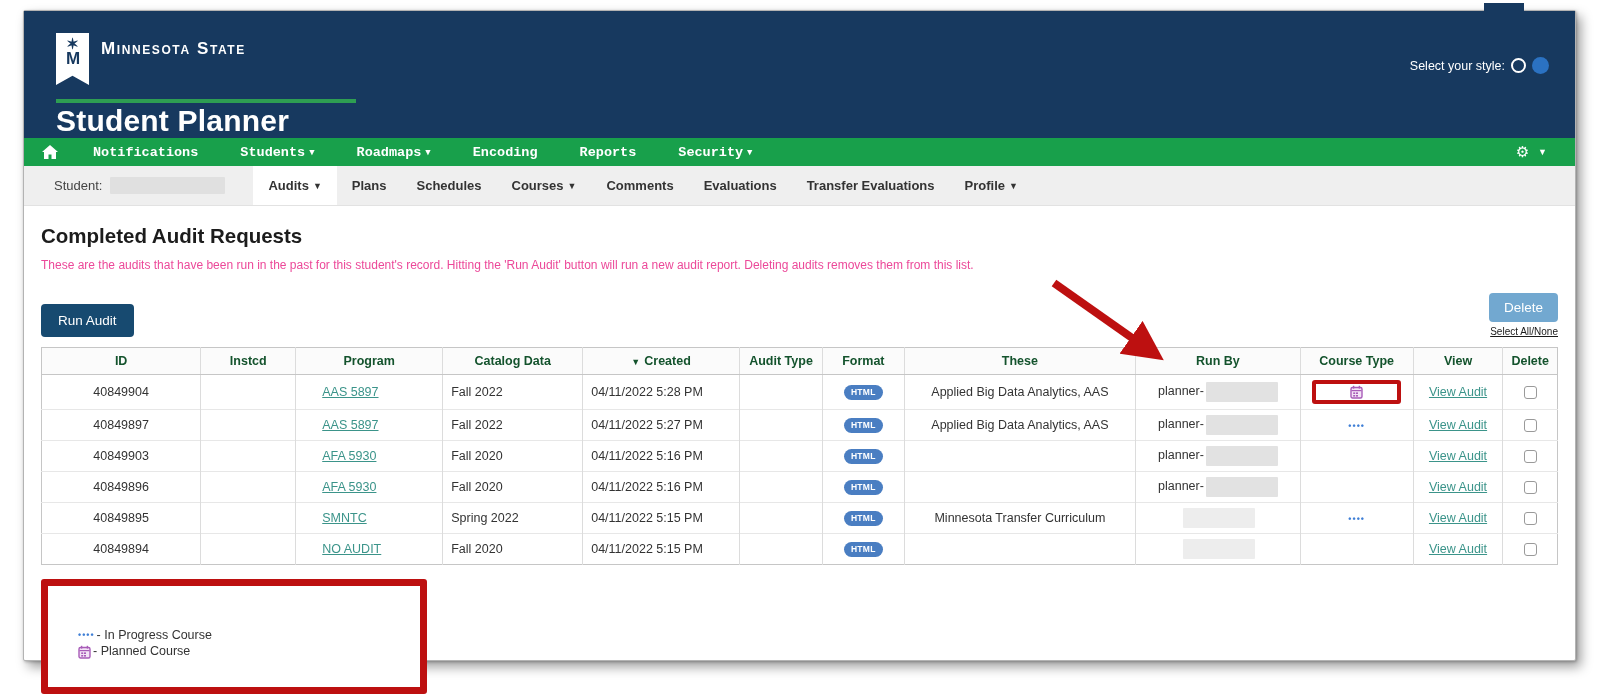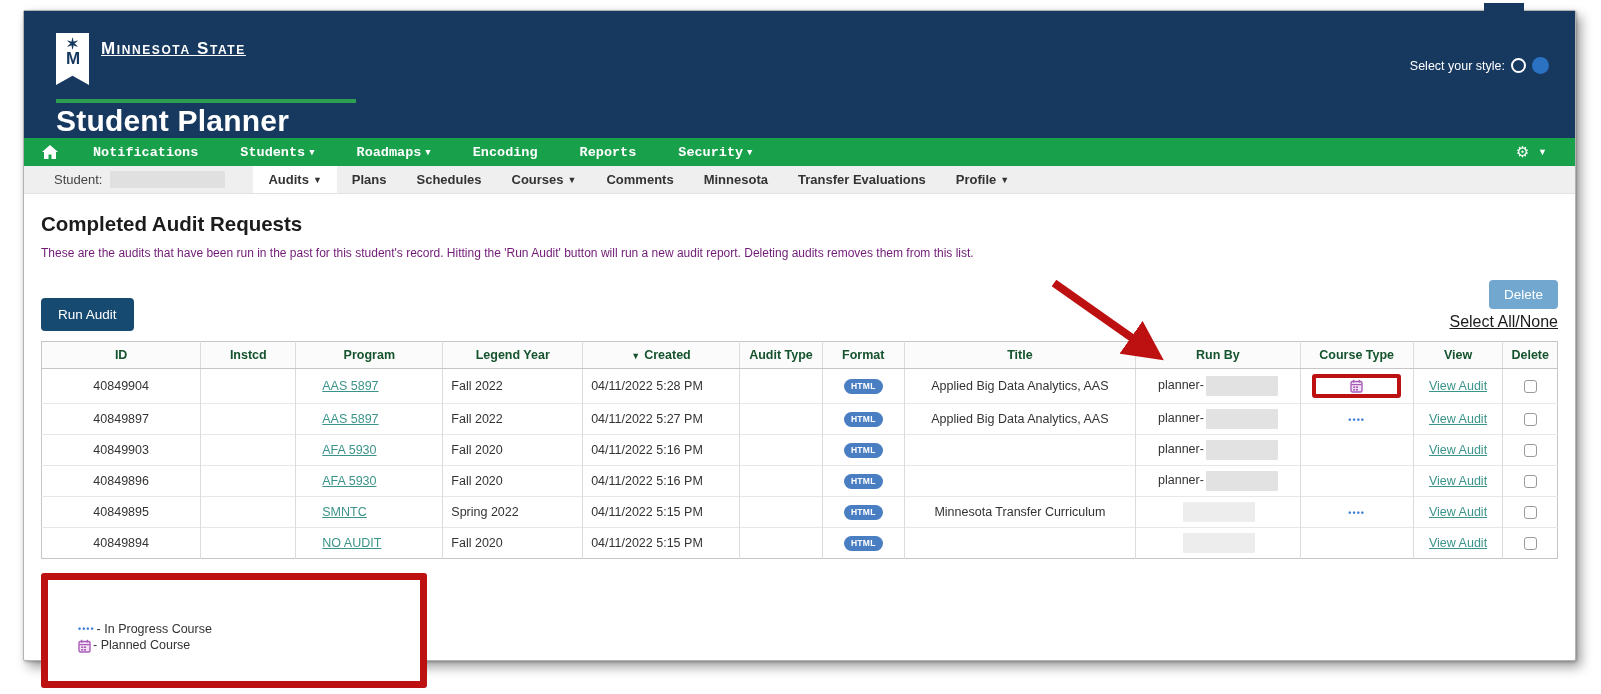"Minnesota State" .org-name { text-decoration: underline -> none }
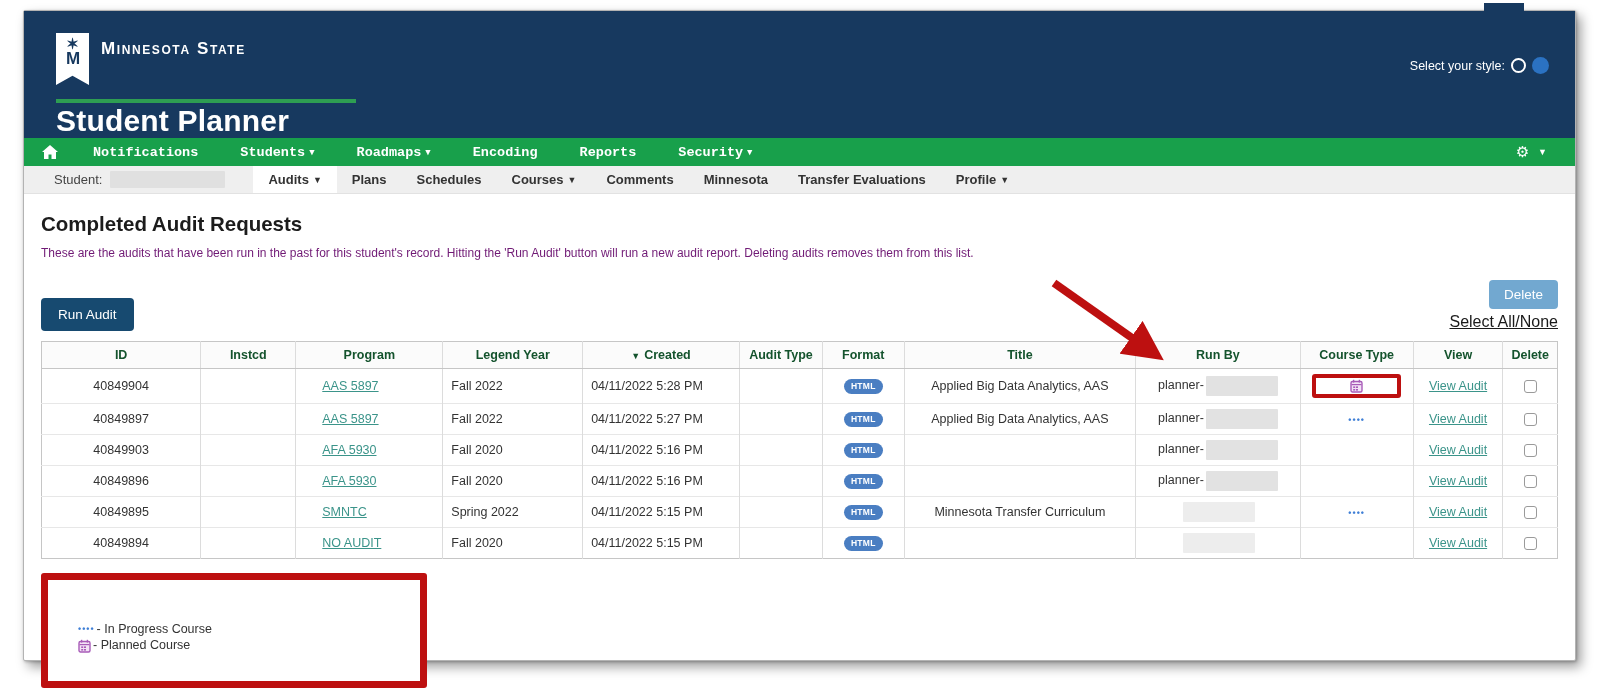"Student:" .subnav { height: 28px -> 40px }
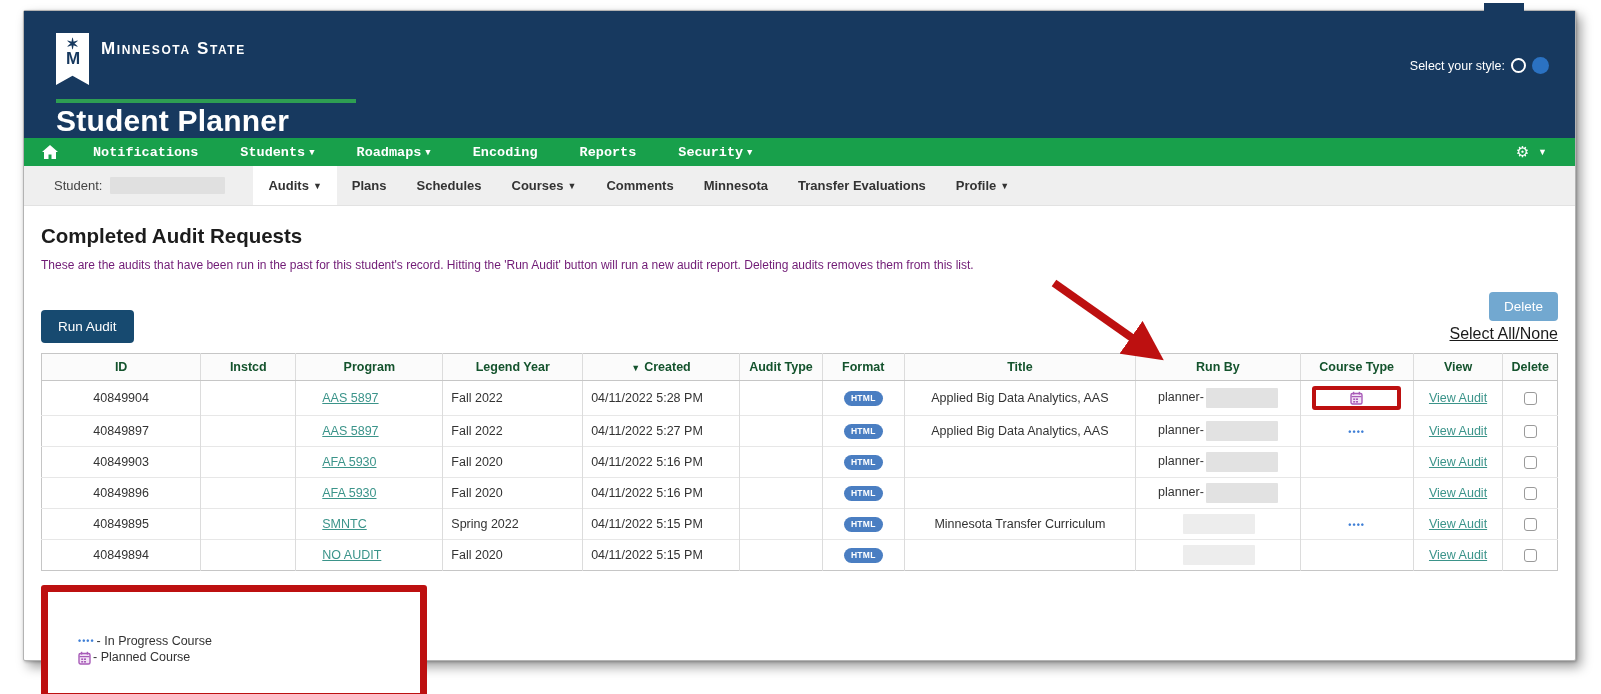"Minnesota" li { text: Minnesota -> Evaluations }
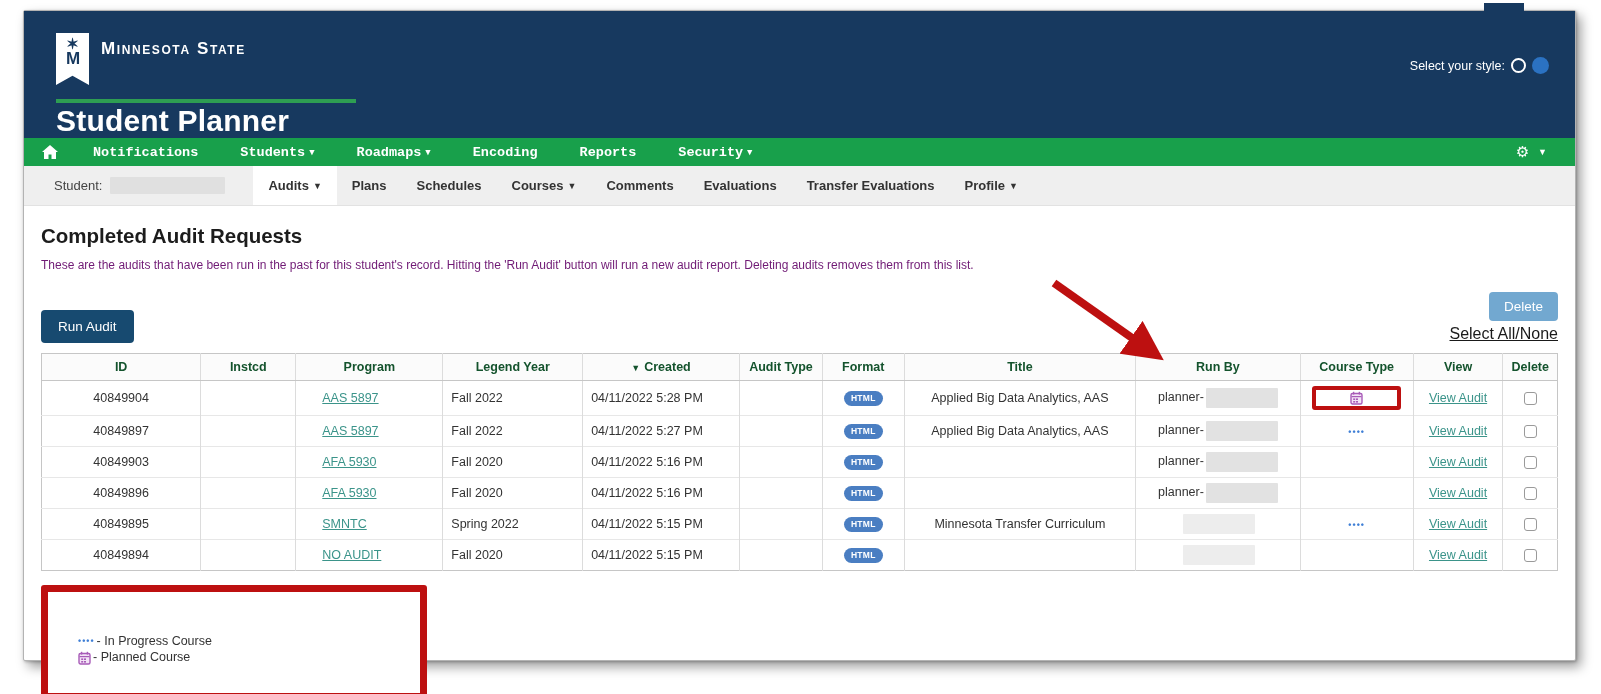"These are the audits that" .desc { color: #701a75 -> #ec4899 }
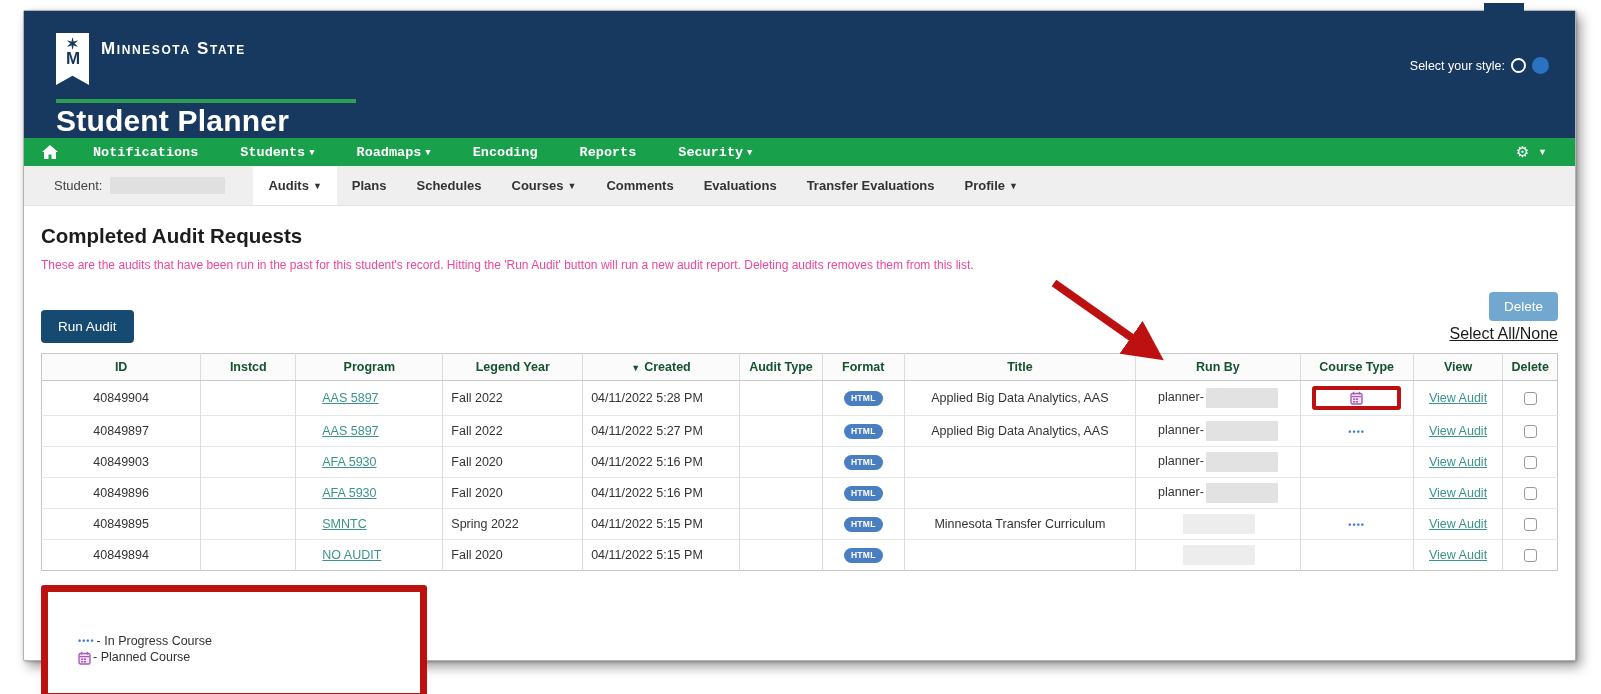"Select All/None" .select-link { font-size: 16px -> 10px }
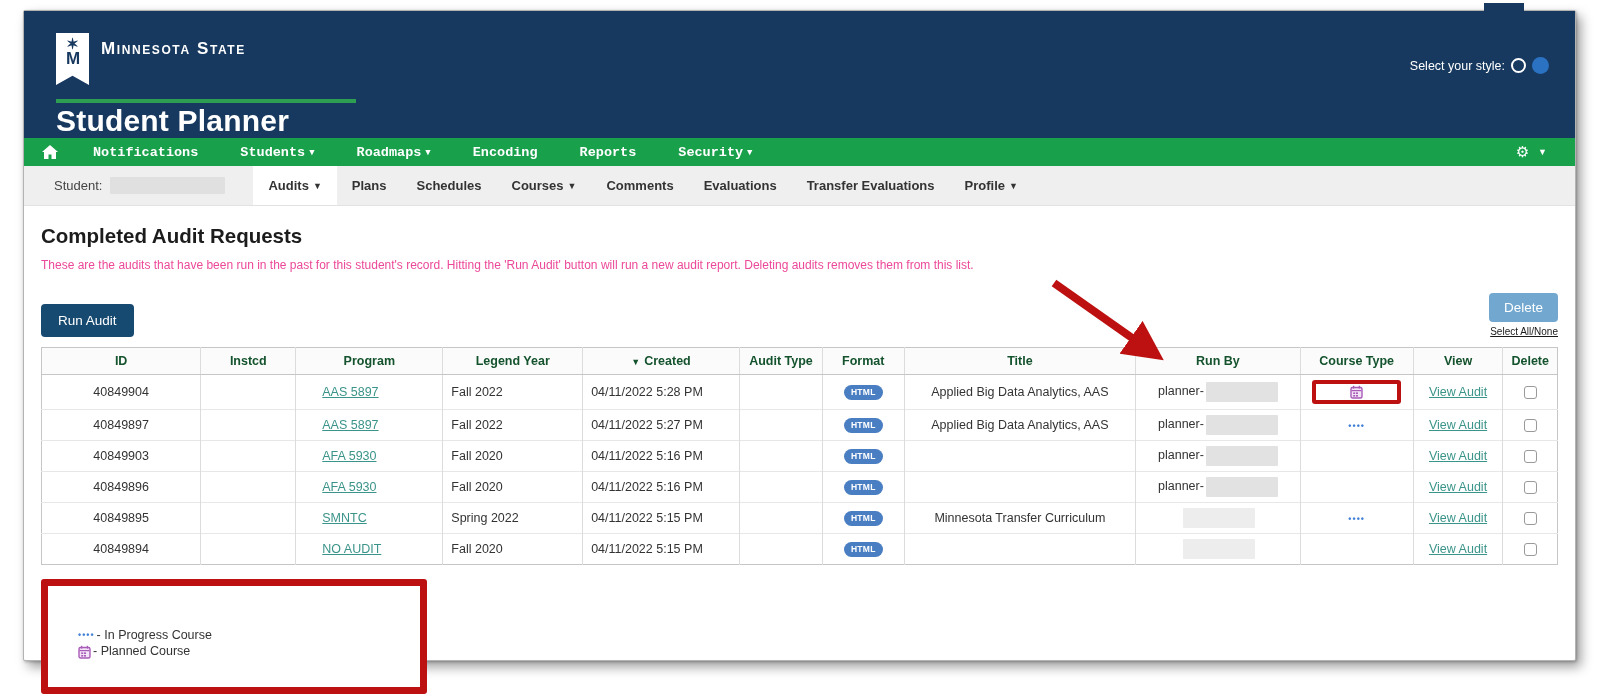"Legend Year" th { text: Legend Year -> Catalog Data }
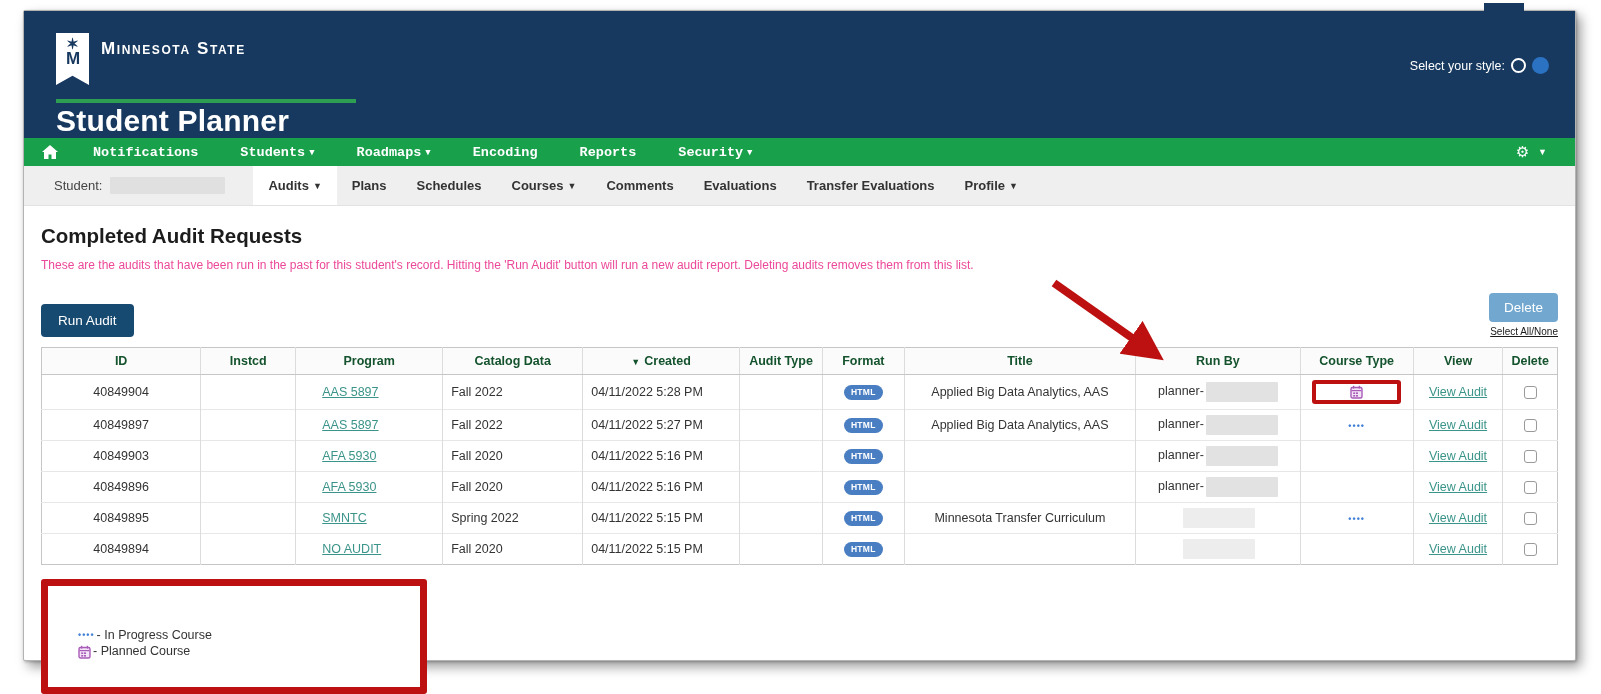"Title" th { text: Title -> These }
